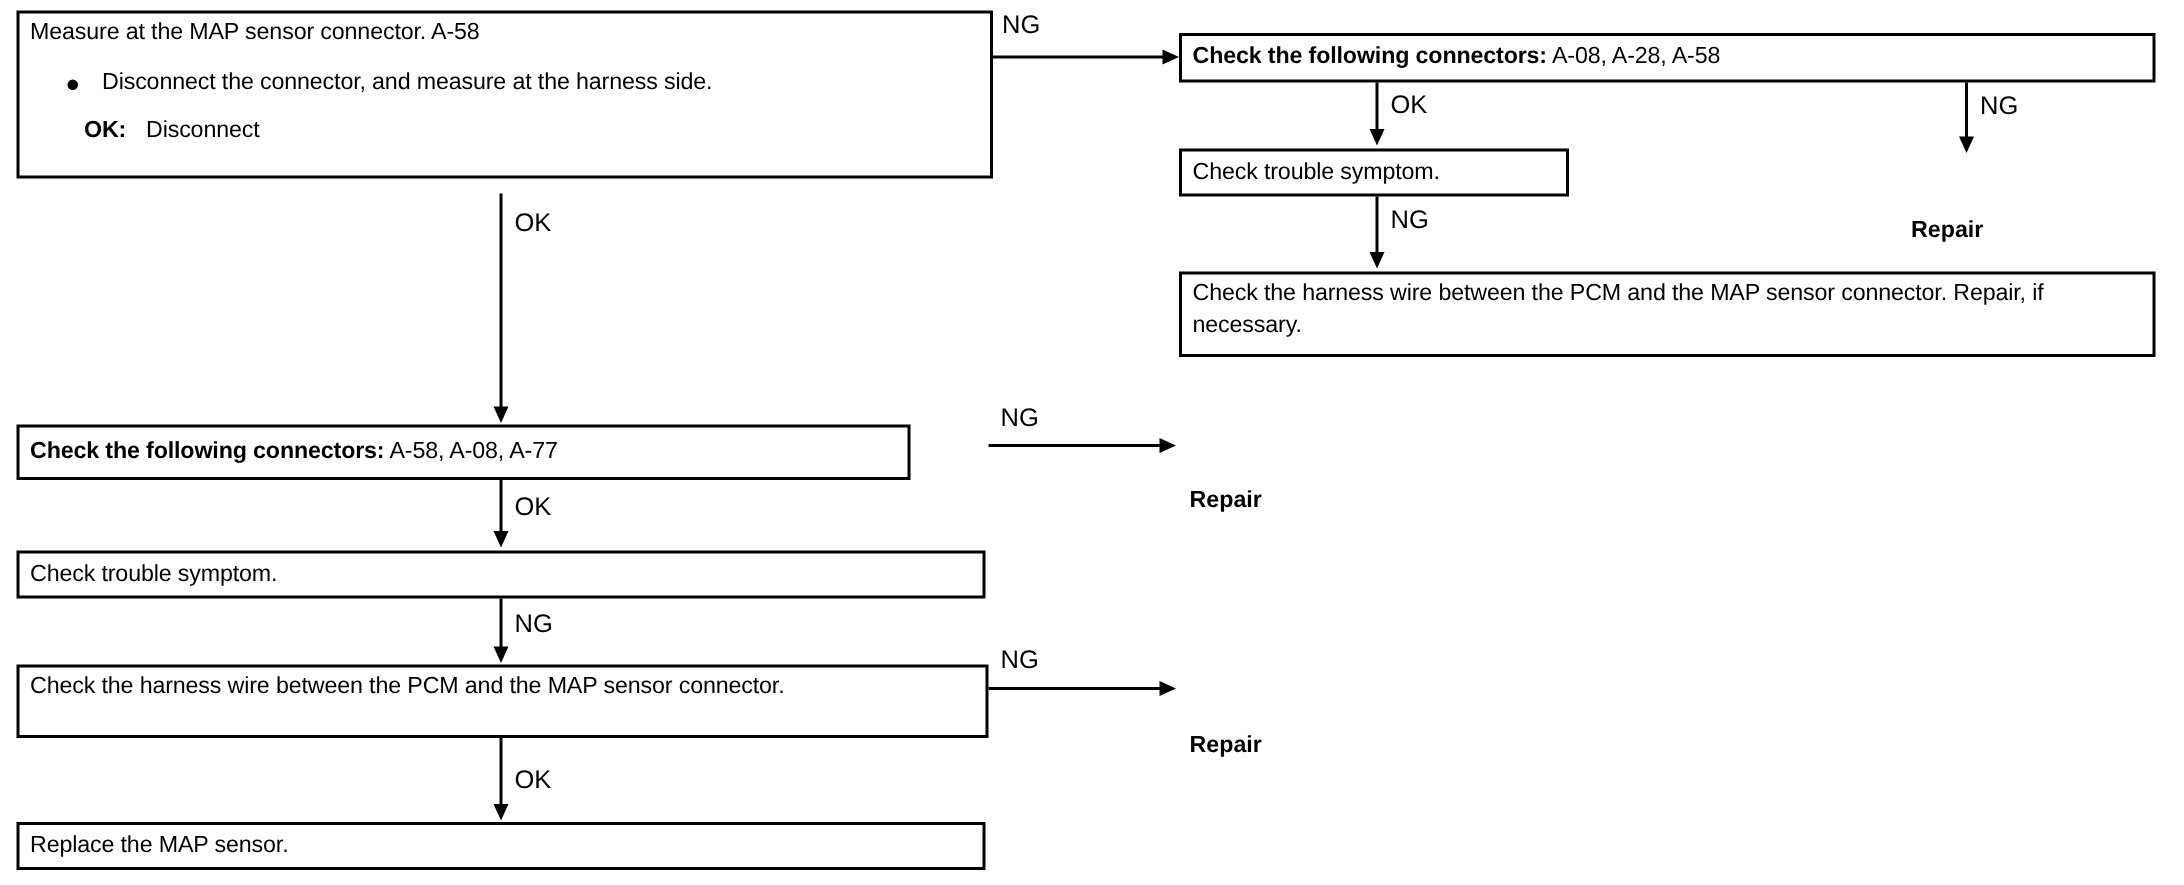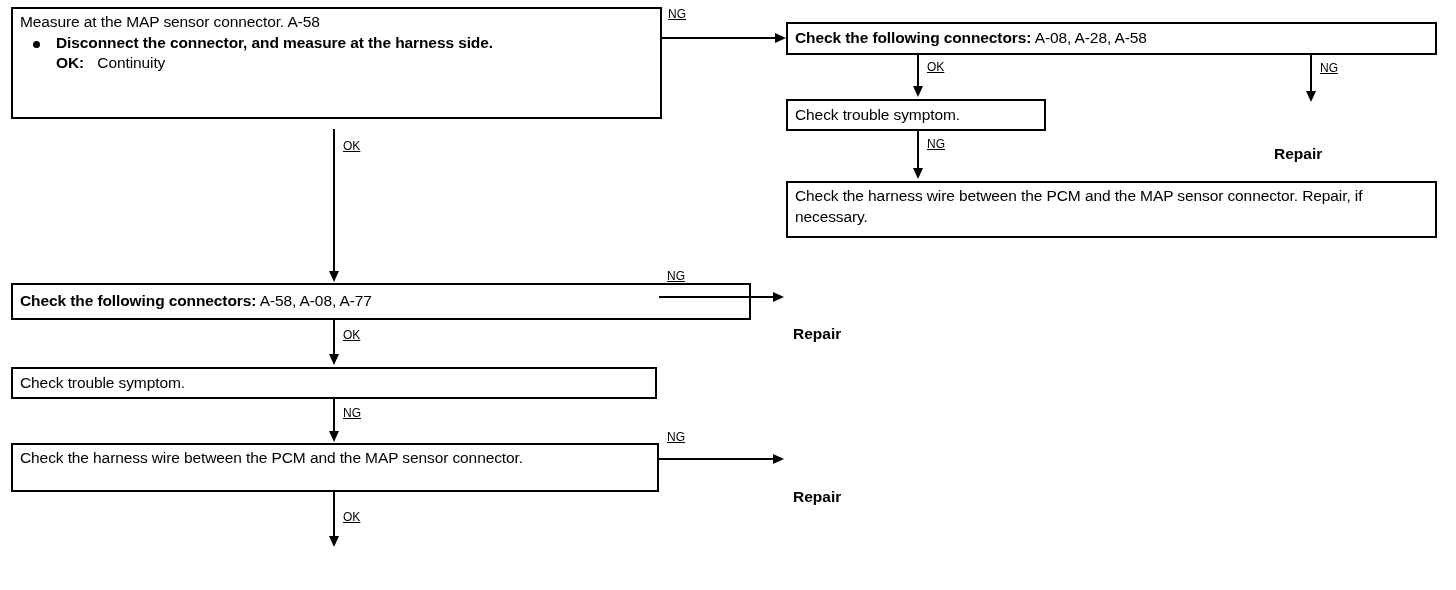"NG" .label { font-size: 12px -> 17px; text-decoration: underline -> none }
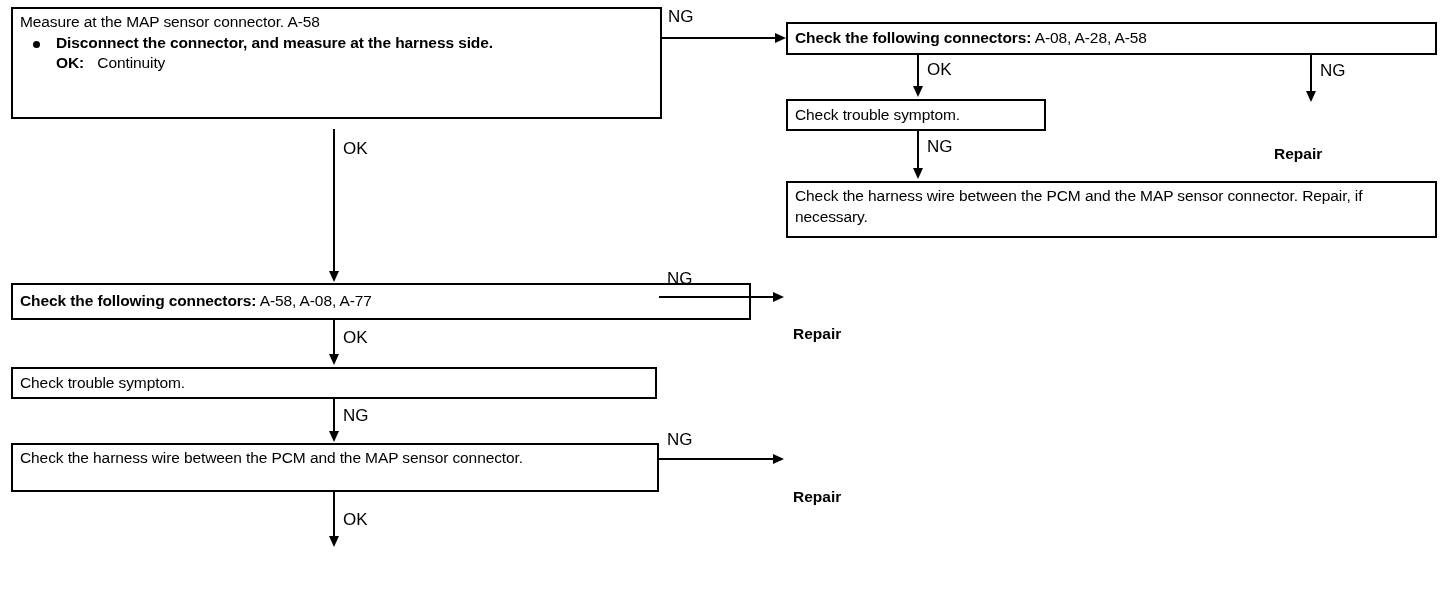"Disconnect the connector, and measure" .bullets { font-weight: bold -> none; margin: 0 -> 12px }
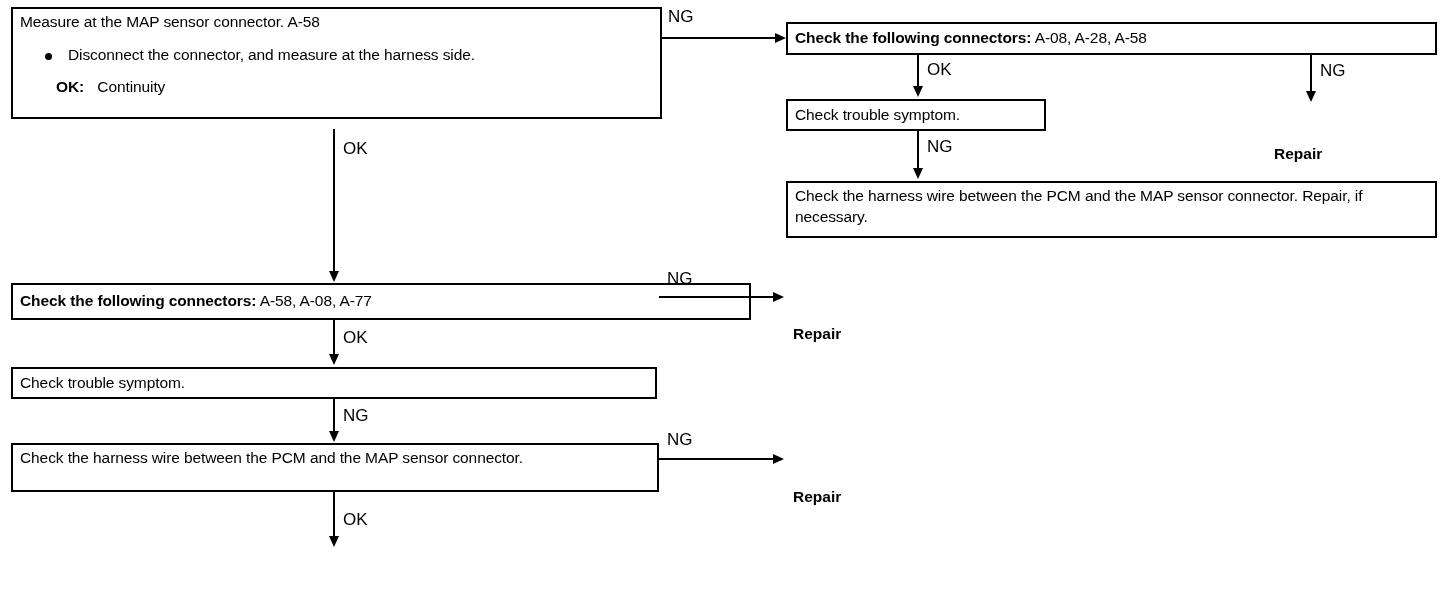"Continuity" span.sub-val { text: Continuity -> Disconnect }
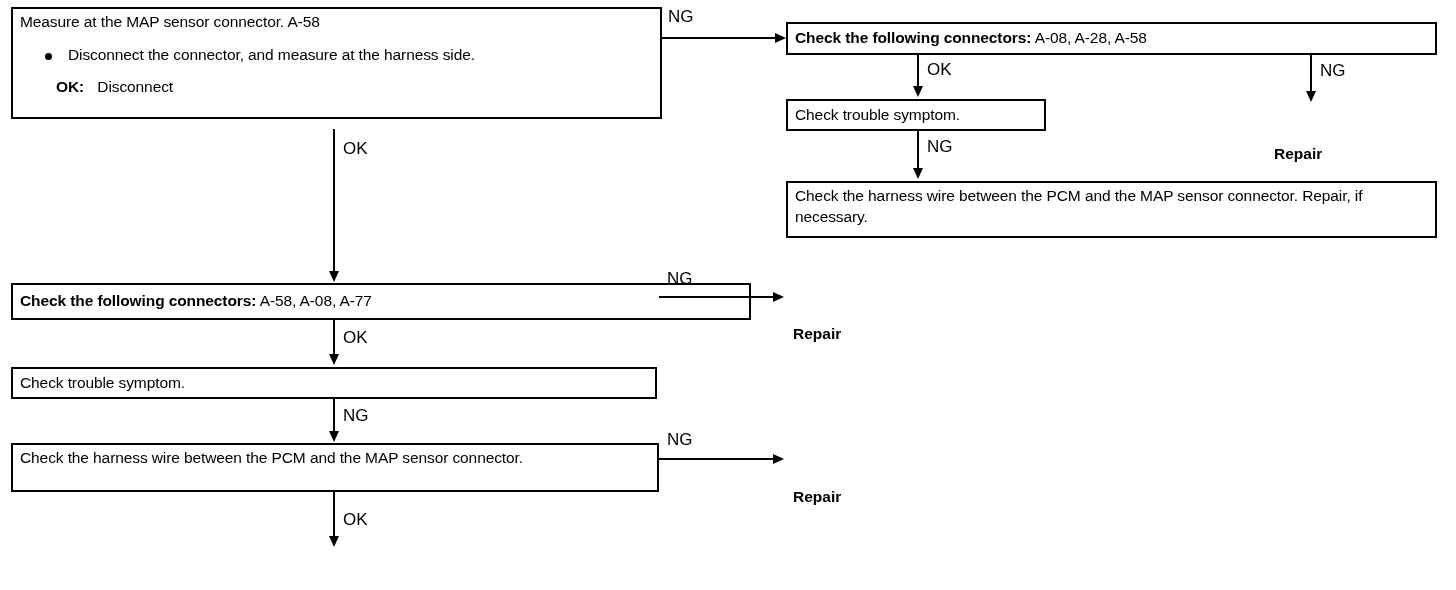"Check the following connectors: A-58," div.box { width: 740px -> 596px }
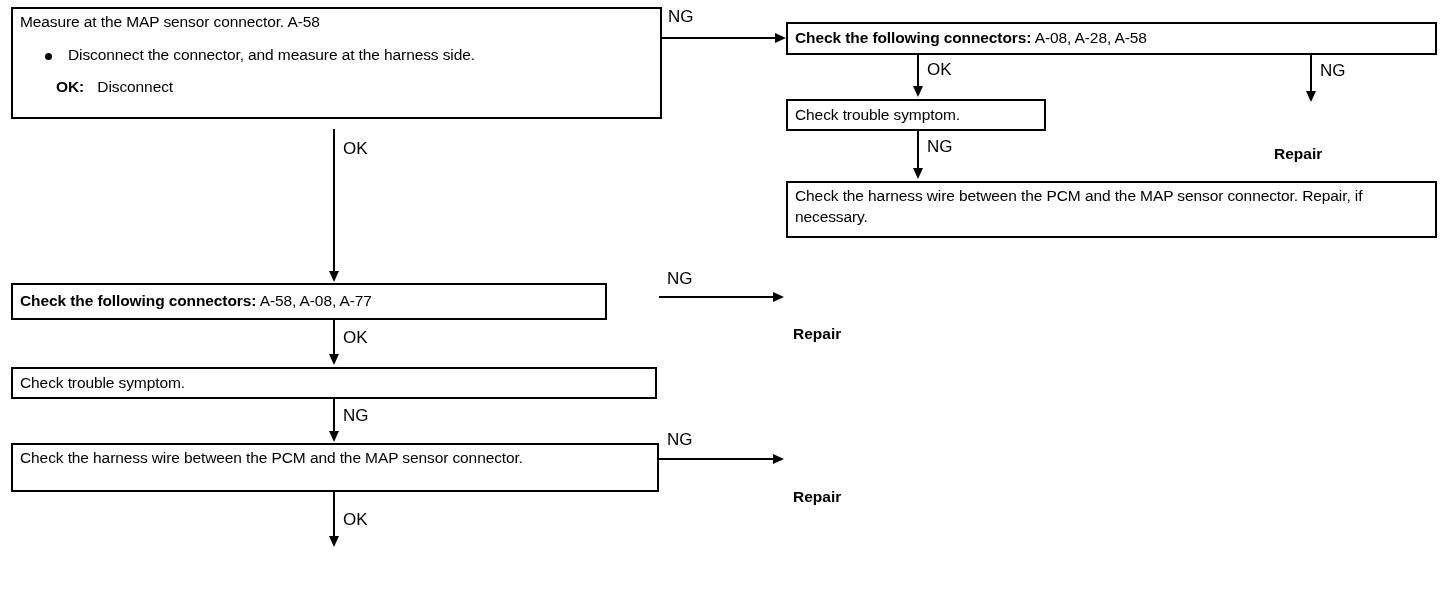"Replace the MAP sensor." div.box { html: none -> <div> <span>Replace the MAP sensor.</span> </div> }
